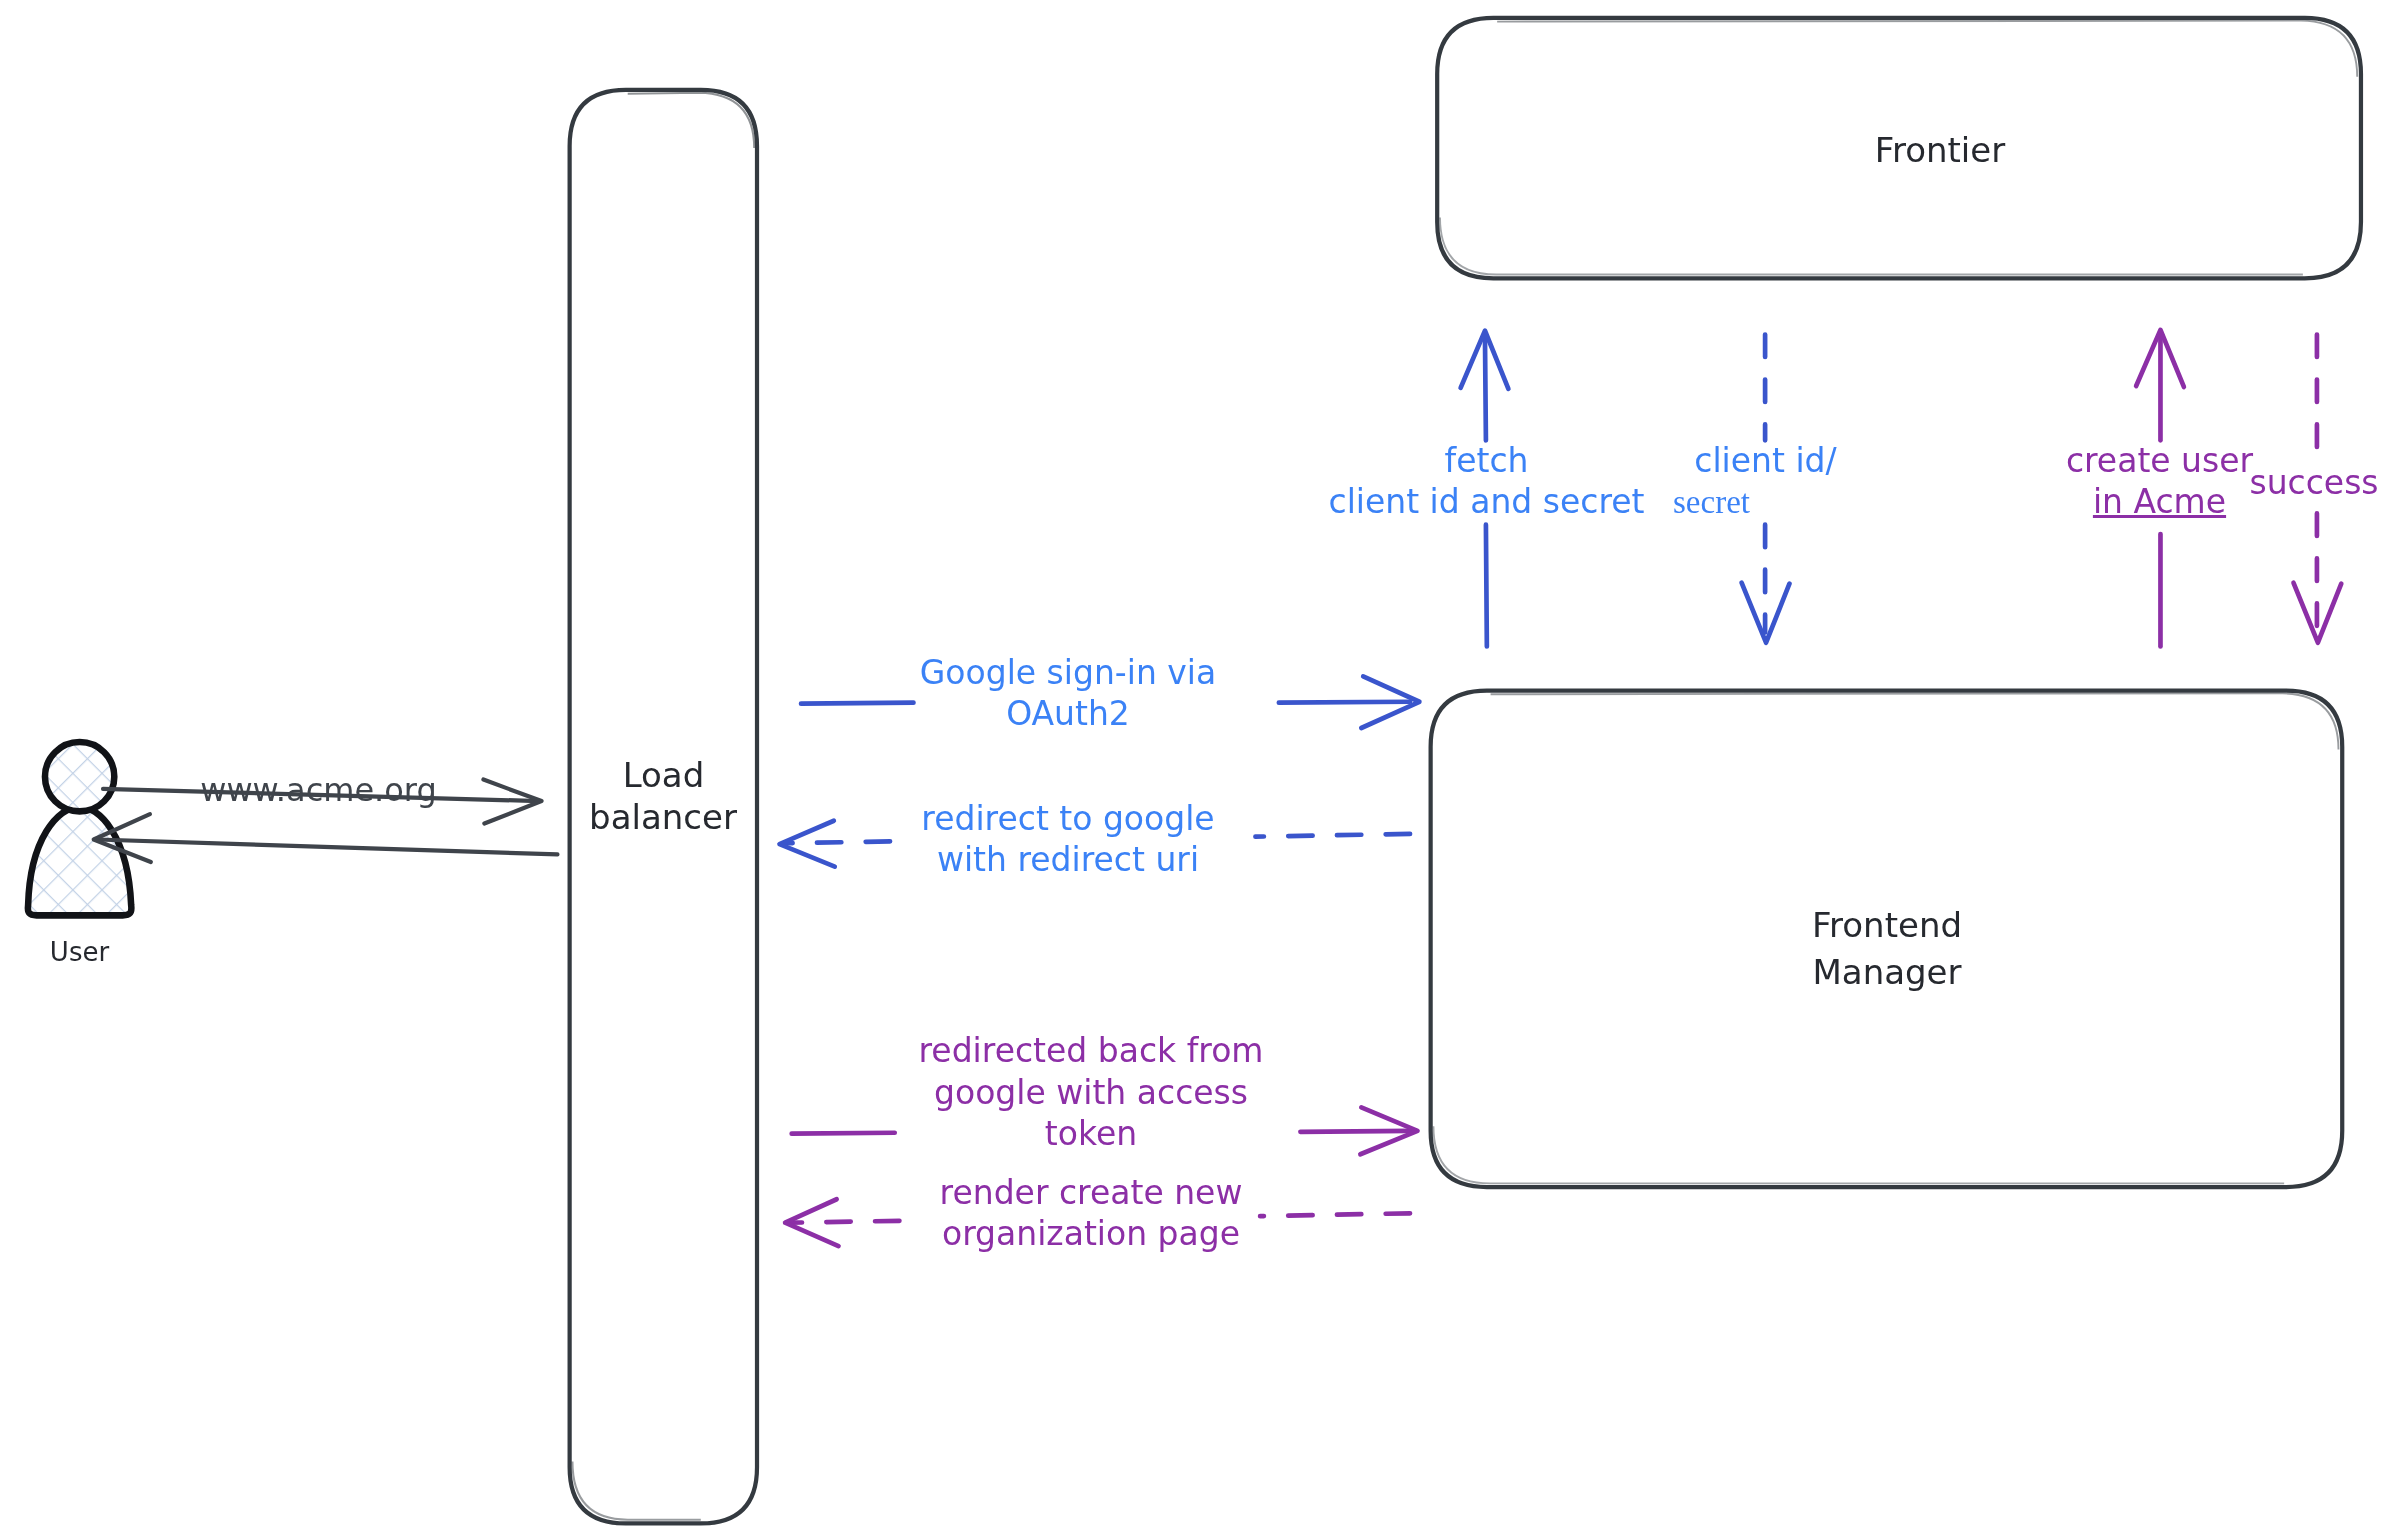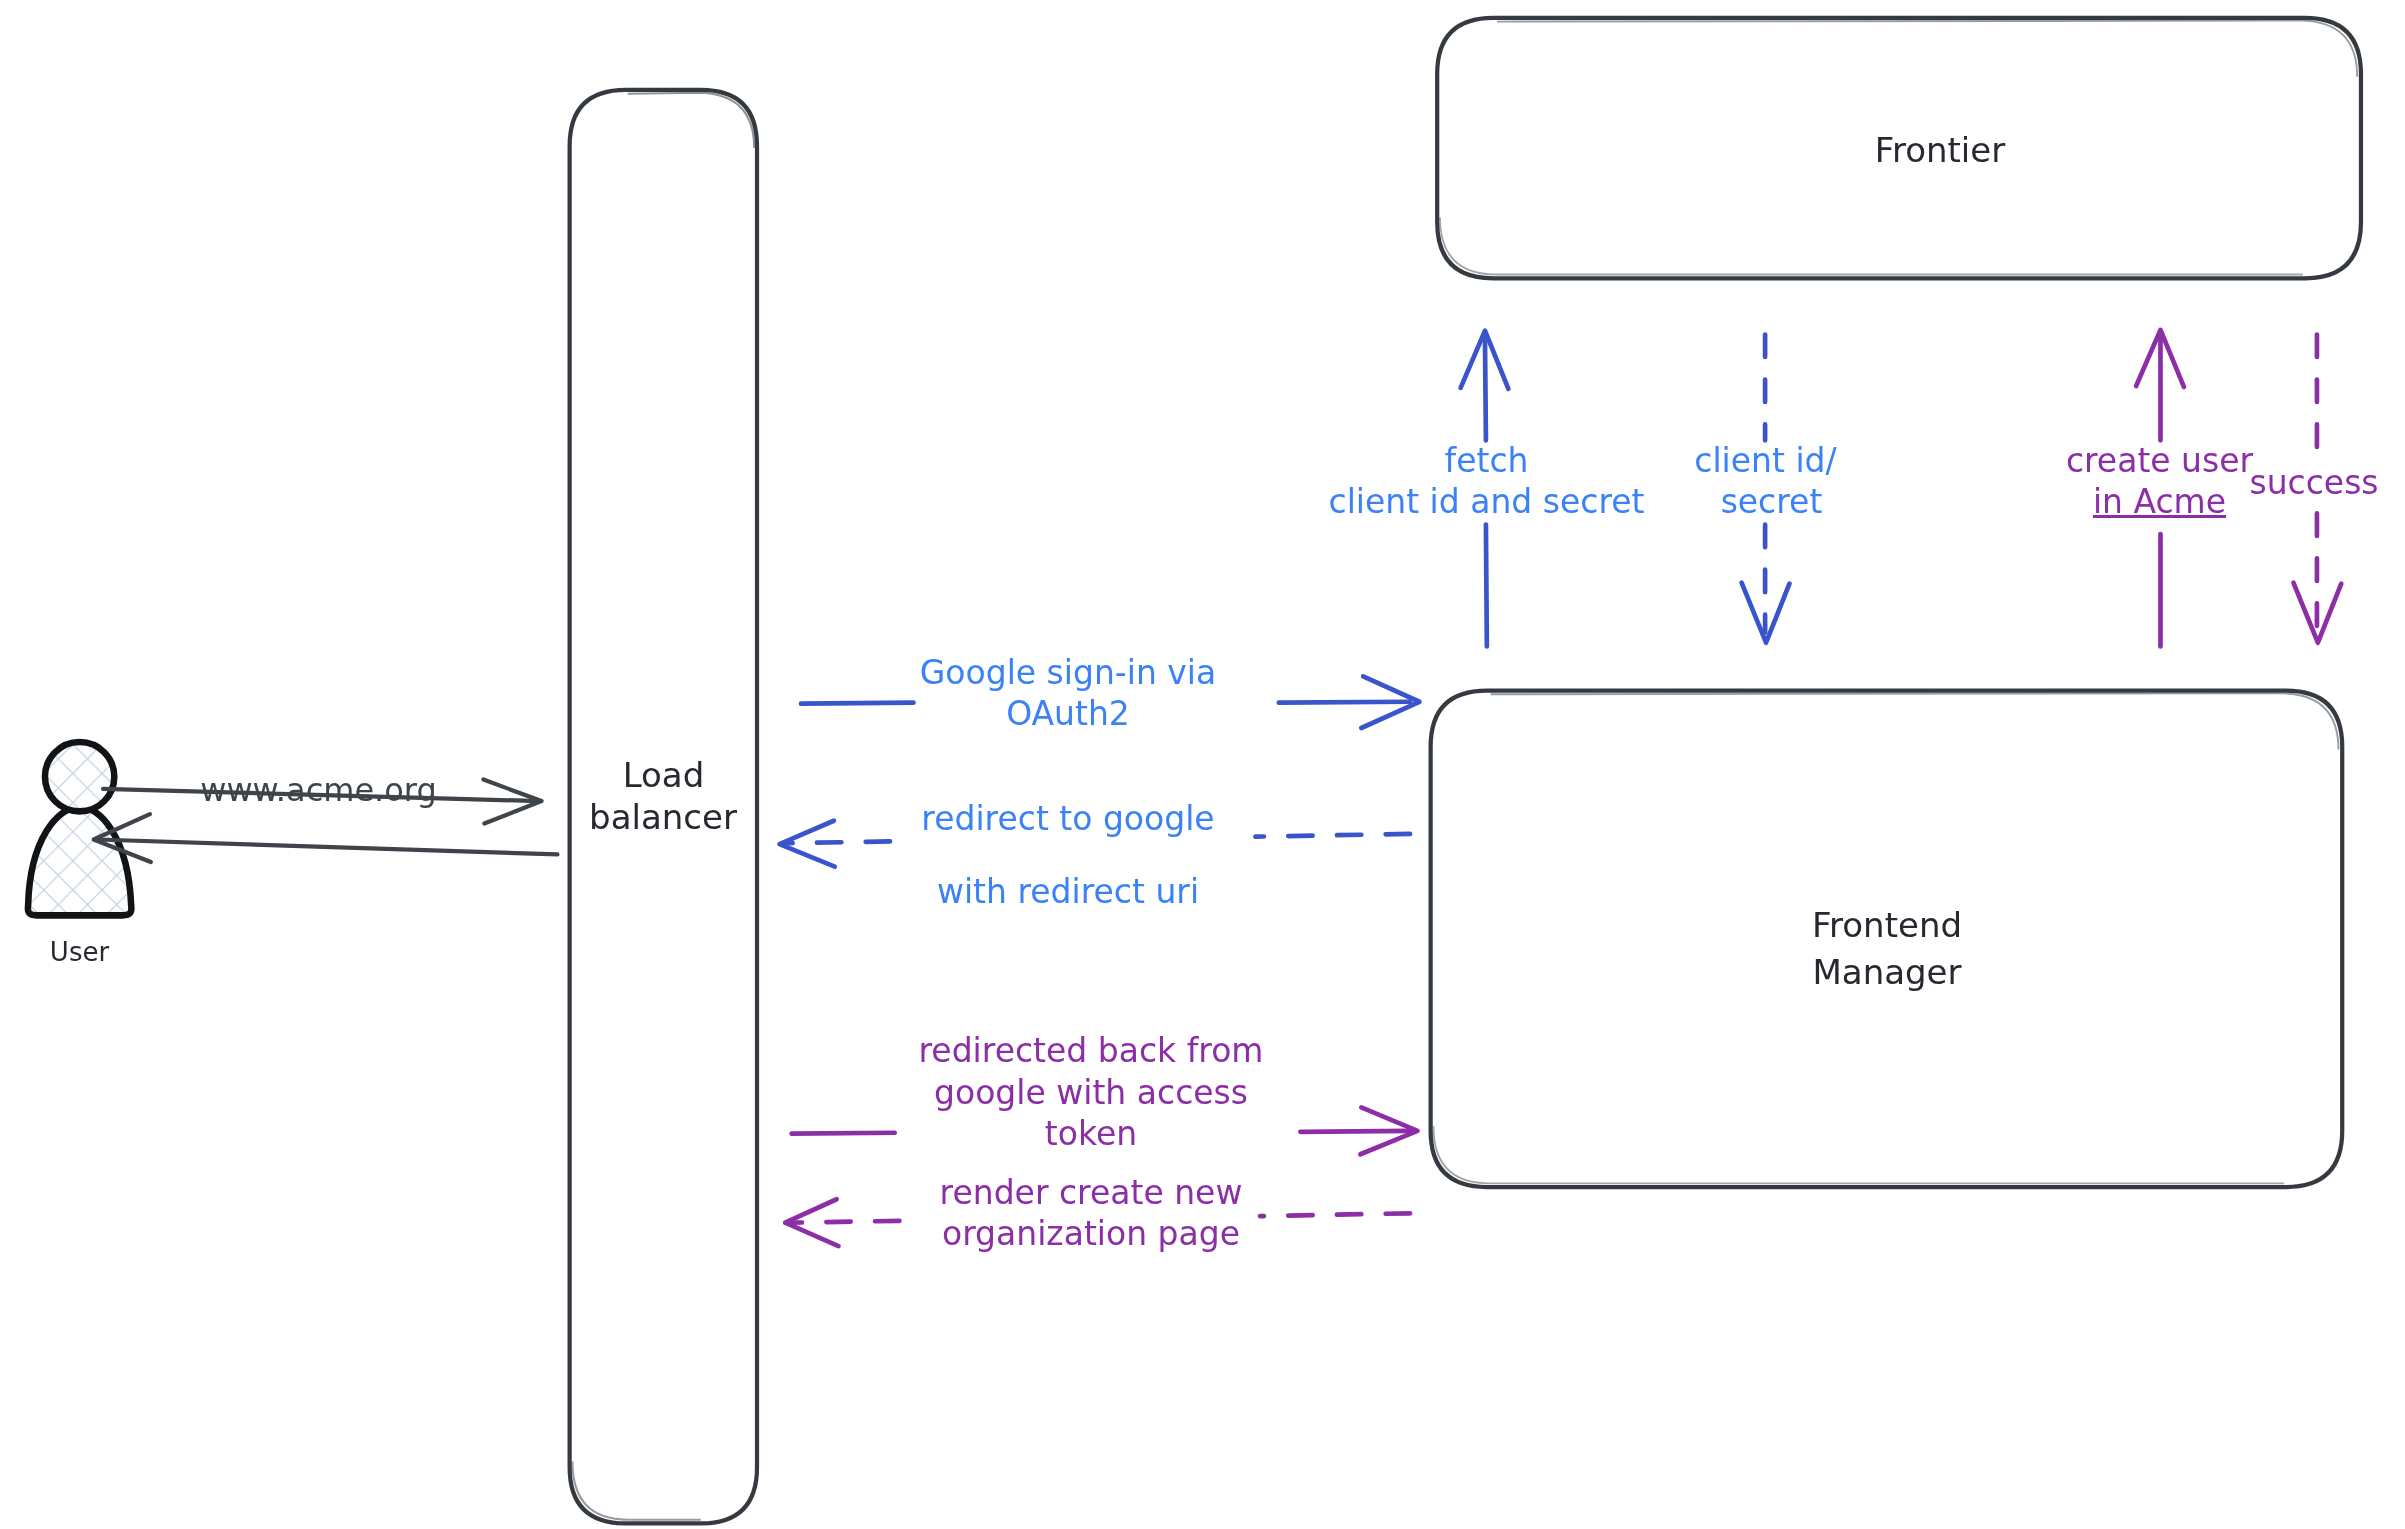"secret" div.lbl { font-family: none -> Liberation Serif, serif; left: 1664px -> 1604px }
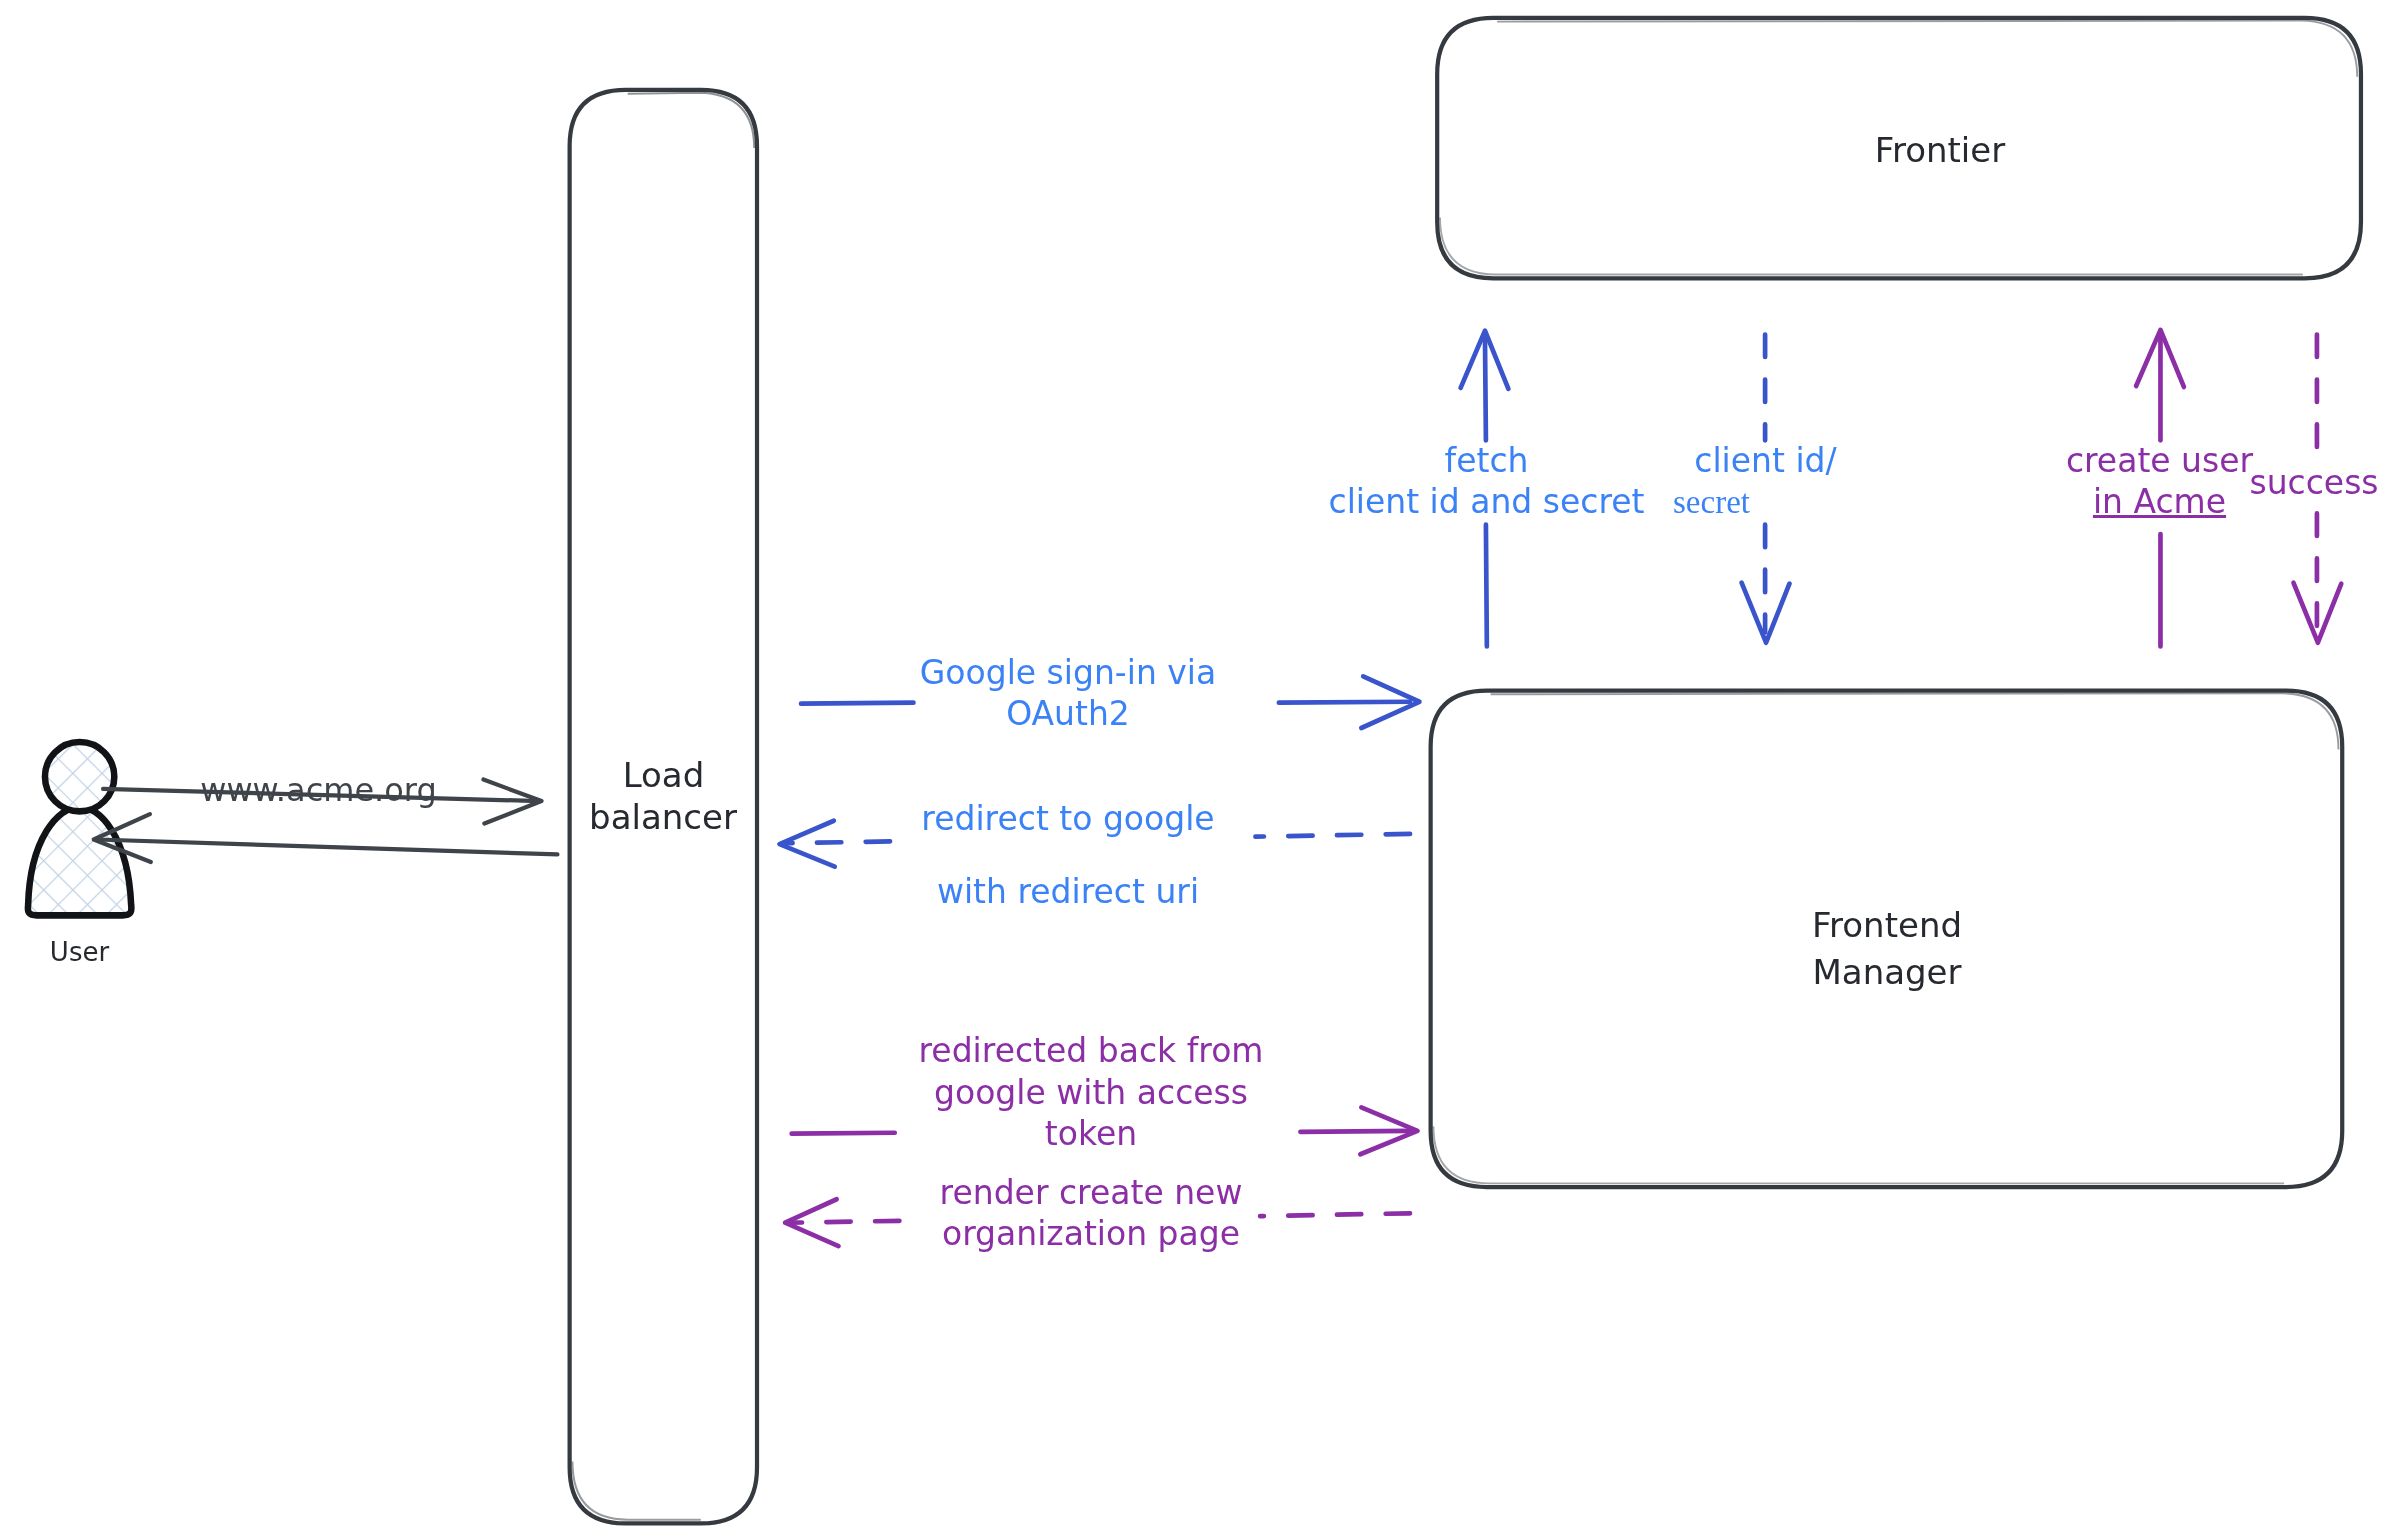"with redirect uri" div.lbl { margin-top: 32px -> none }
